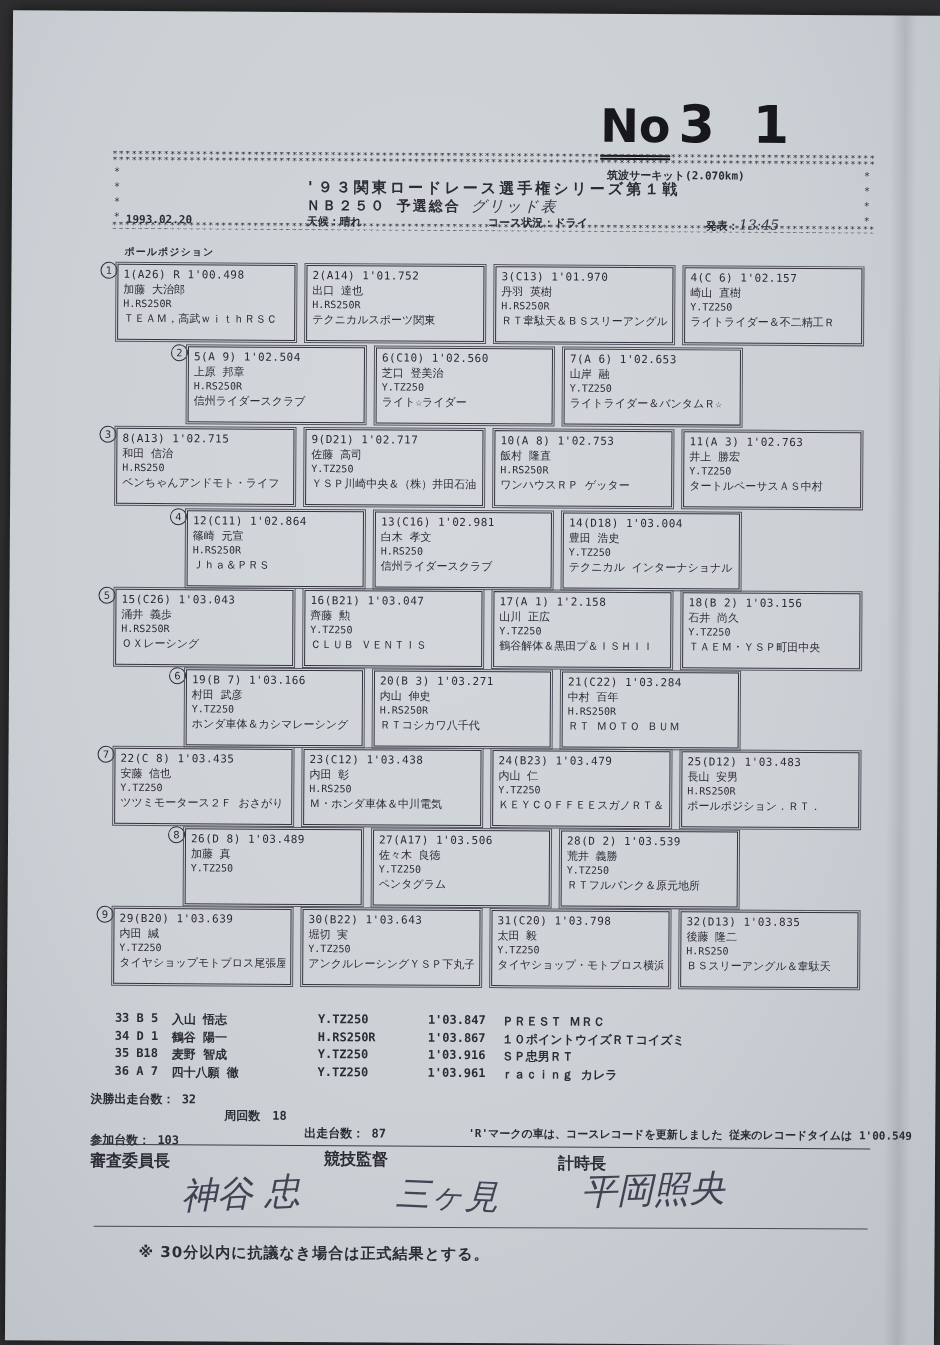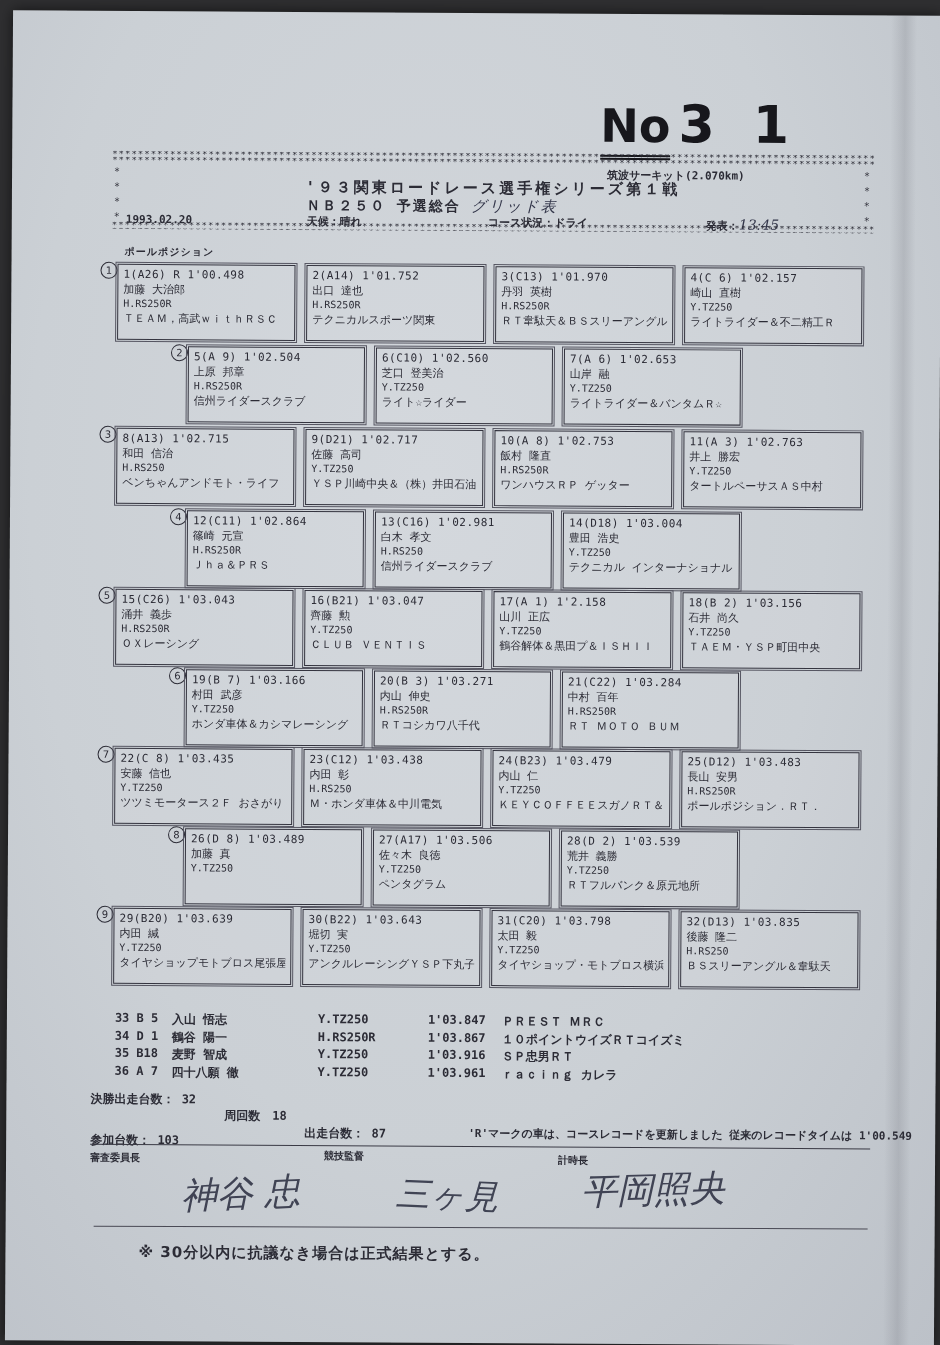"審査委員長" .official { font-size: 10px -> 16px }
